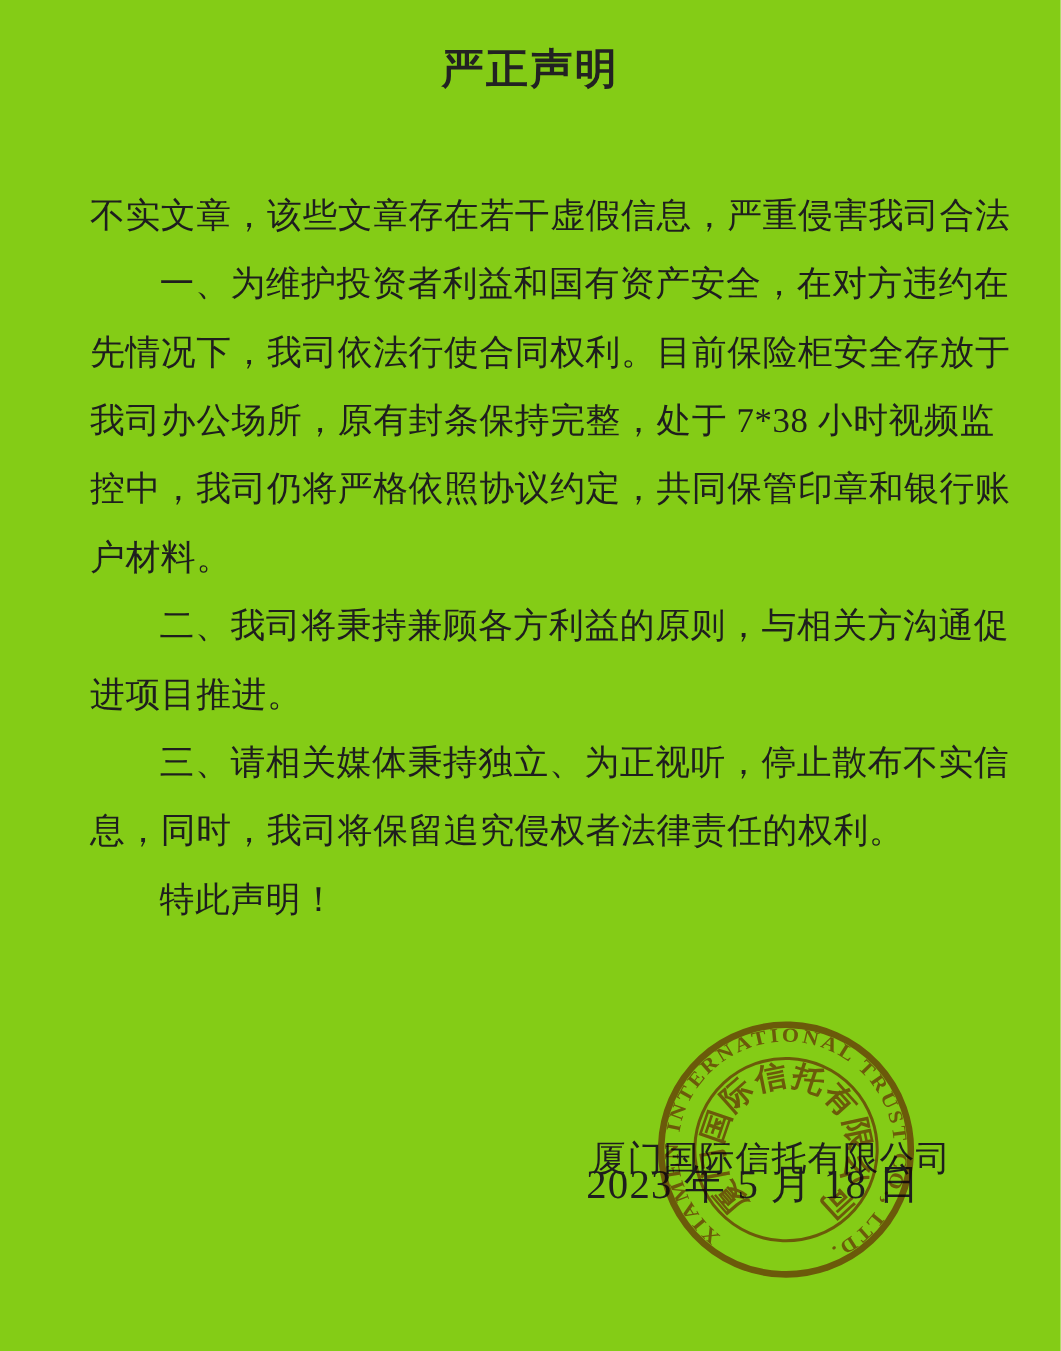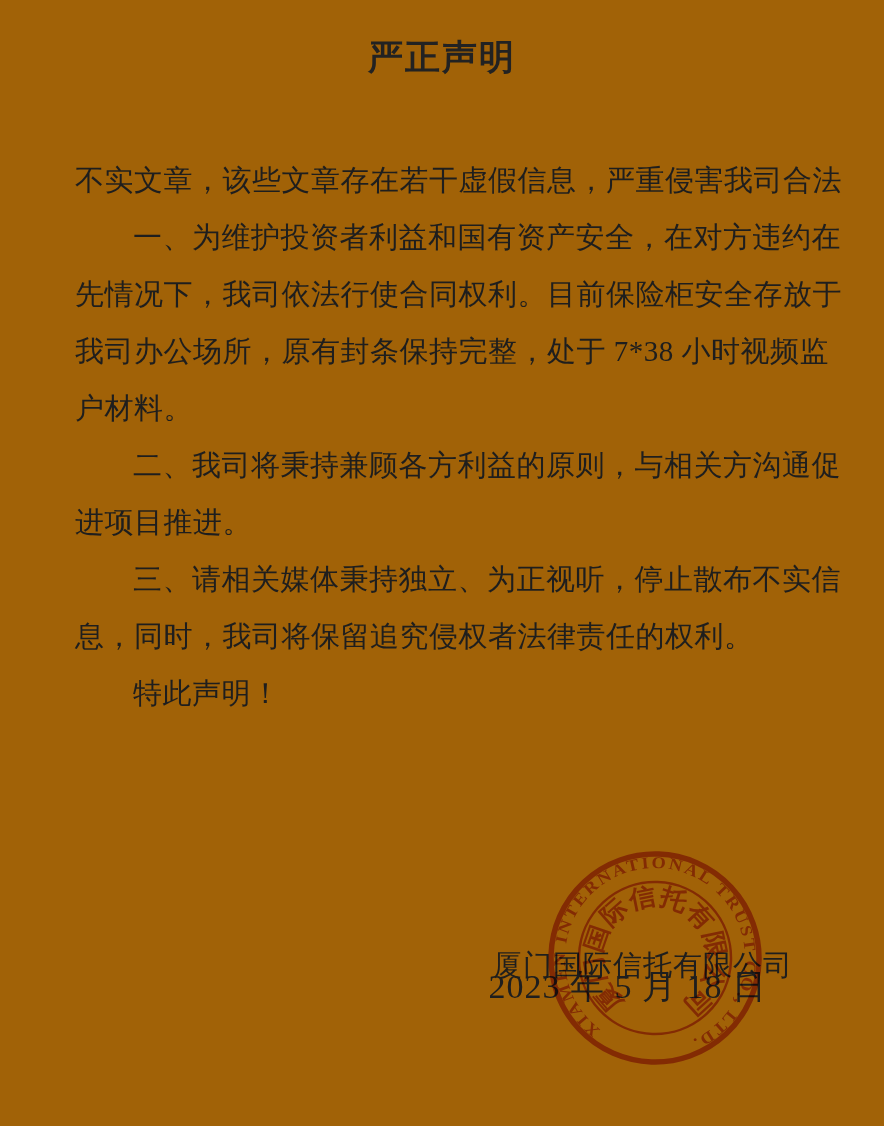"严正声明" .page { background: #a16207 -> #84cc16 }
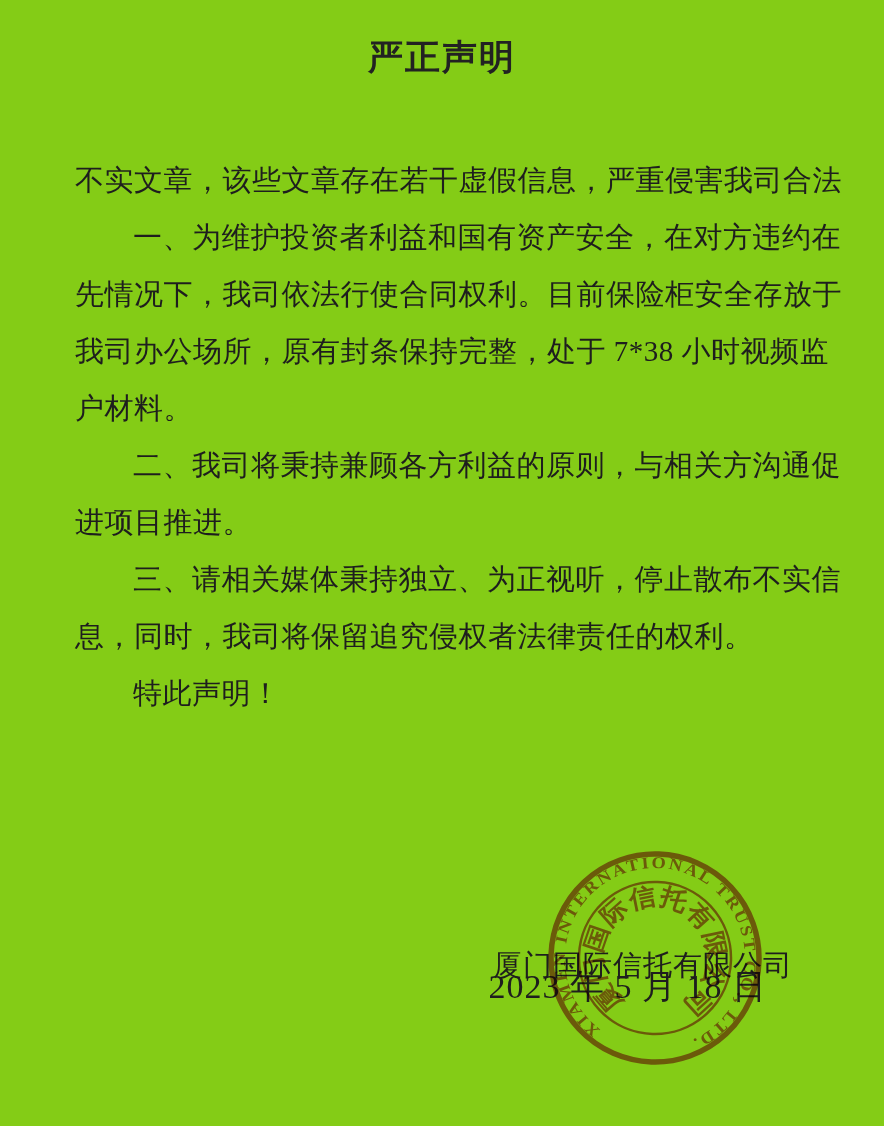"控中，我司仍将严格依照协议约定，共同保管印章和银行账" div.line { html: none -> <div>控中，我司仍将严格依照协议约定，共同保管印章和银行账</div> }
